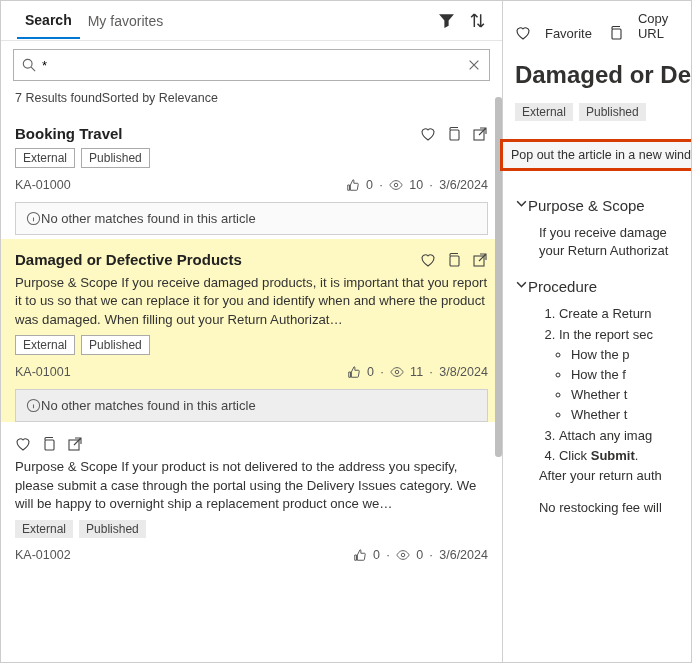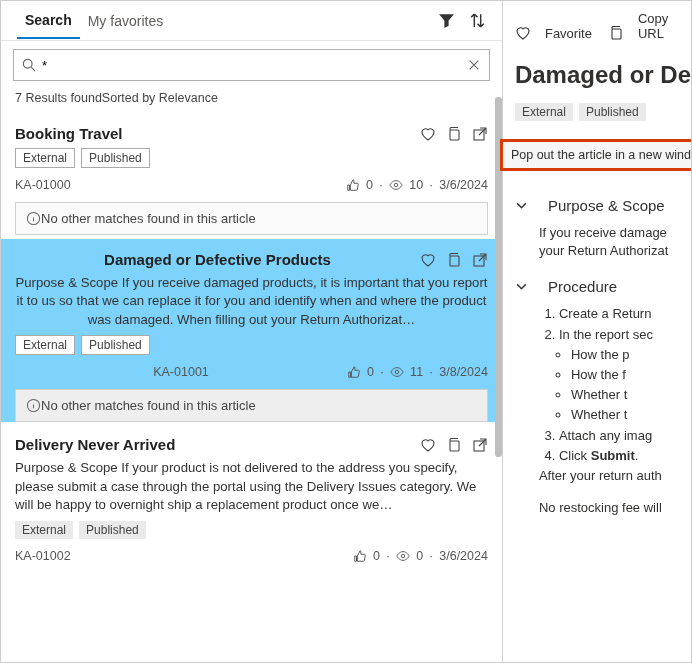"Purpose & Scope" .section-h { align-items: center -> none; gap: 20px -> 0 }
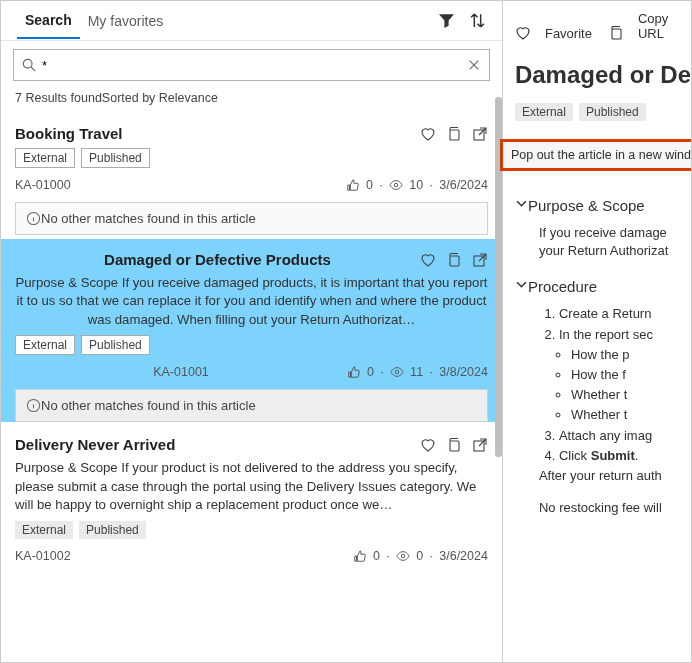"Damaged or Defective Products" .card.sel { background: #7dd3fc -> #fef9c3; text-align: center -> none }
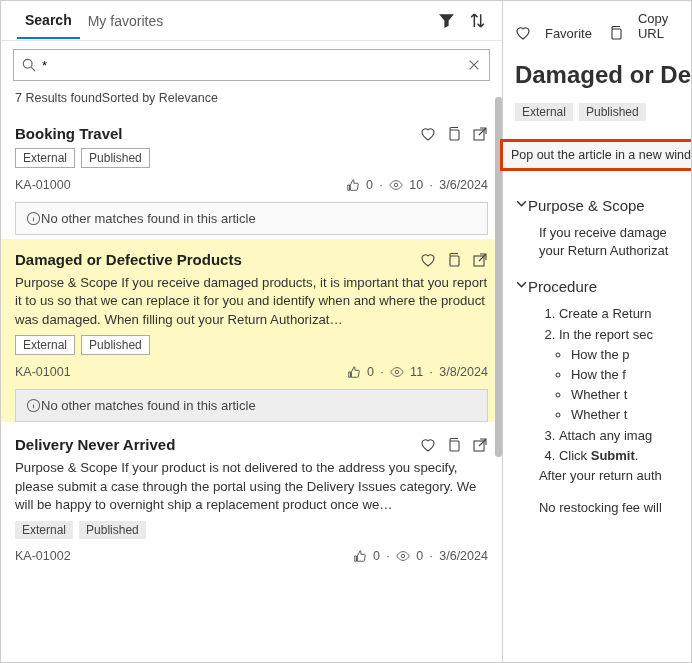"Delivery Never Arrived" div.card-title { html: <div>Delivery Never Arrived</div> -> none }
